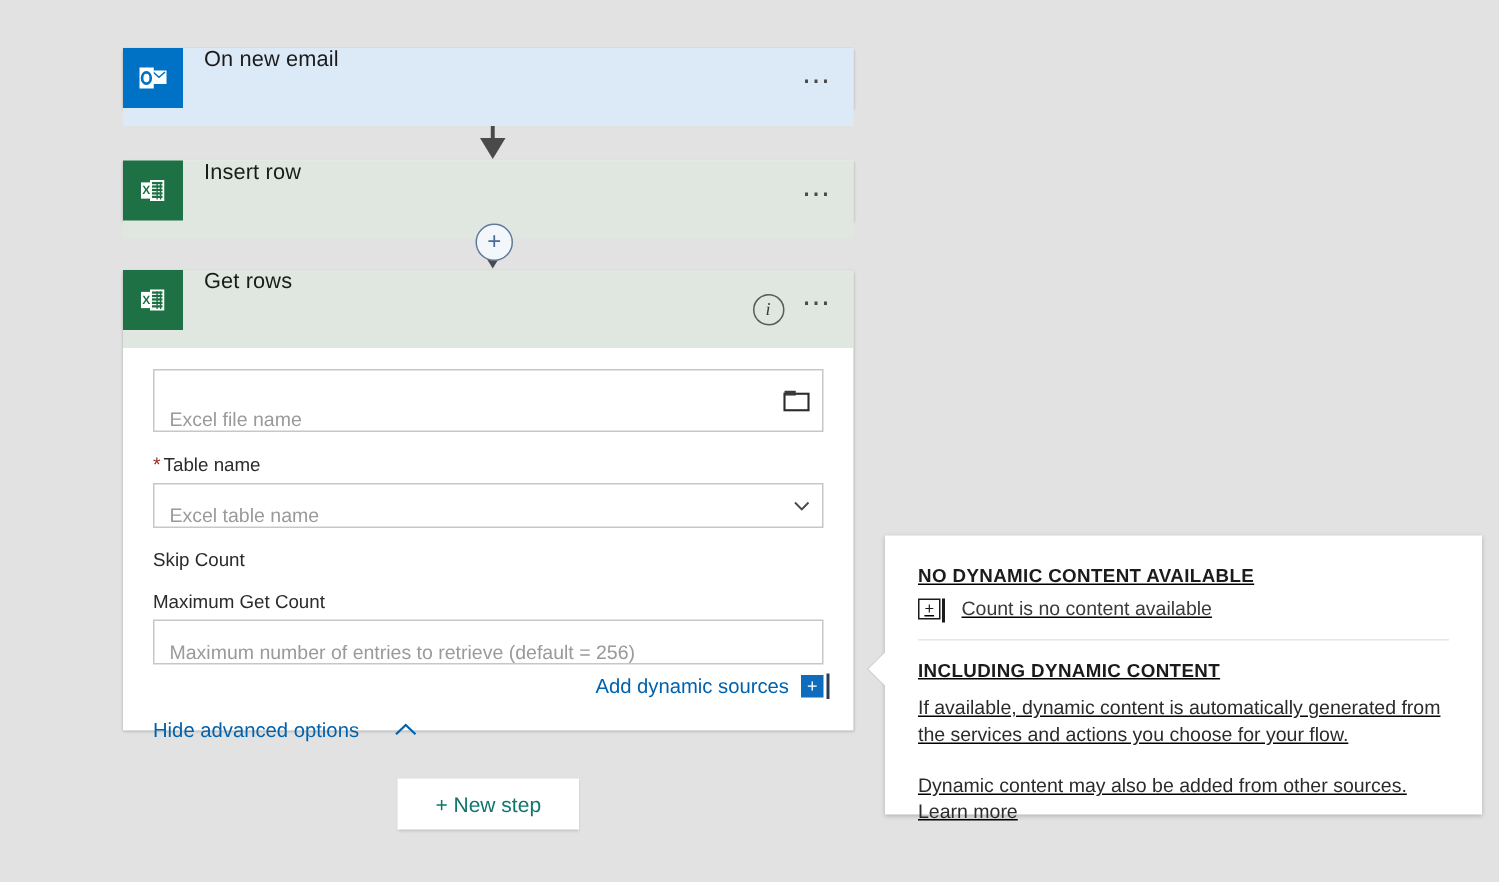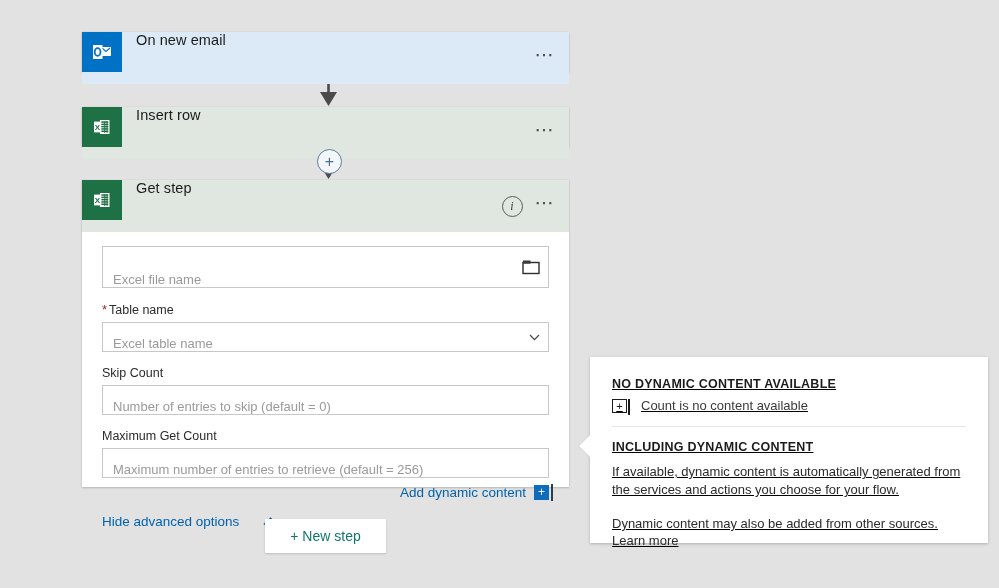"Get step" span.title { text: step -> rows }
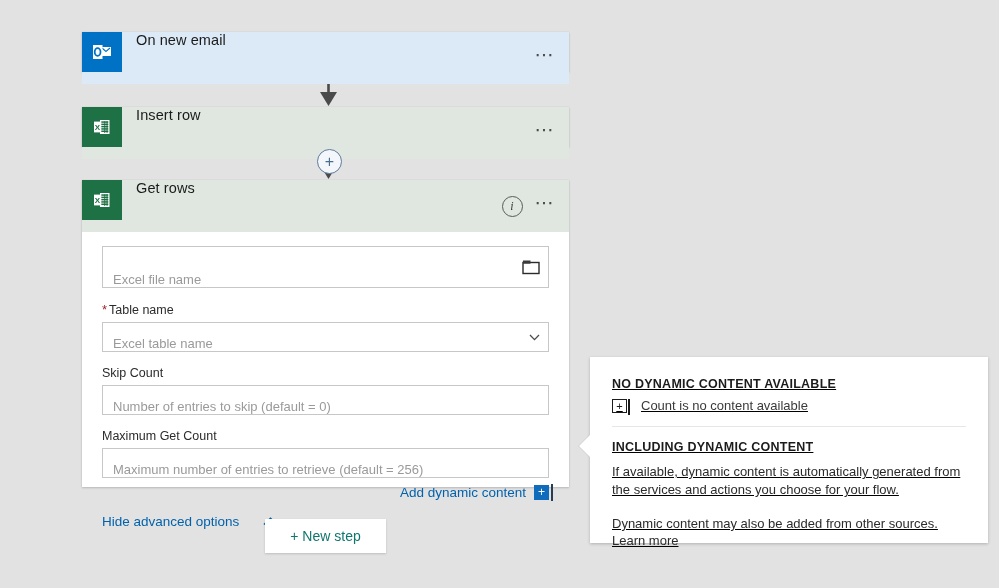"Number of entries to skip" div.field-input { html: <div> <input> </div> -> none }
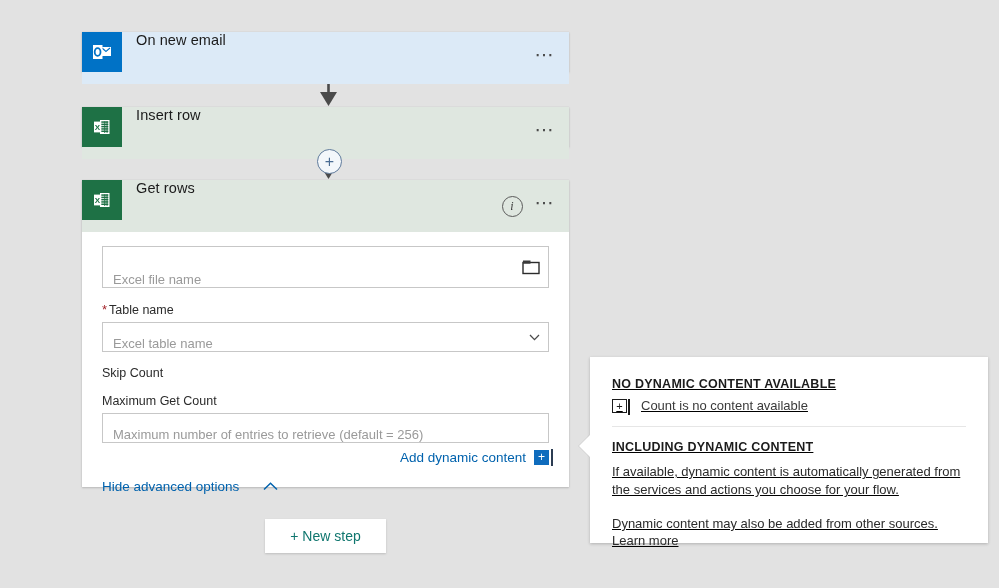"Add dynamic content" span.dyn-link { text: content -> sources }
